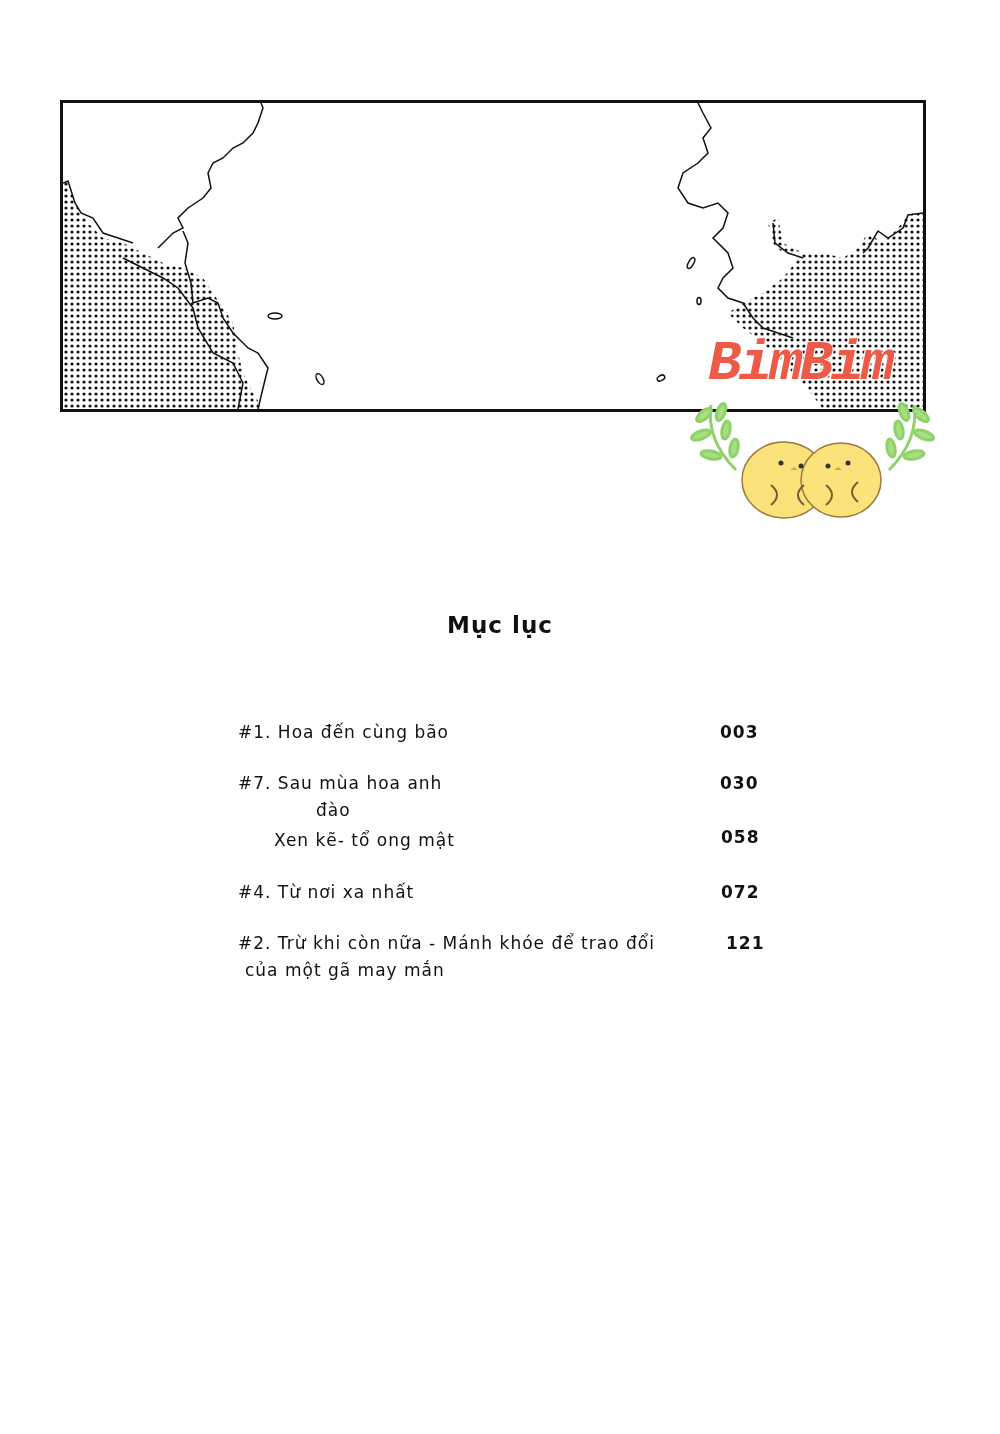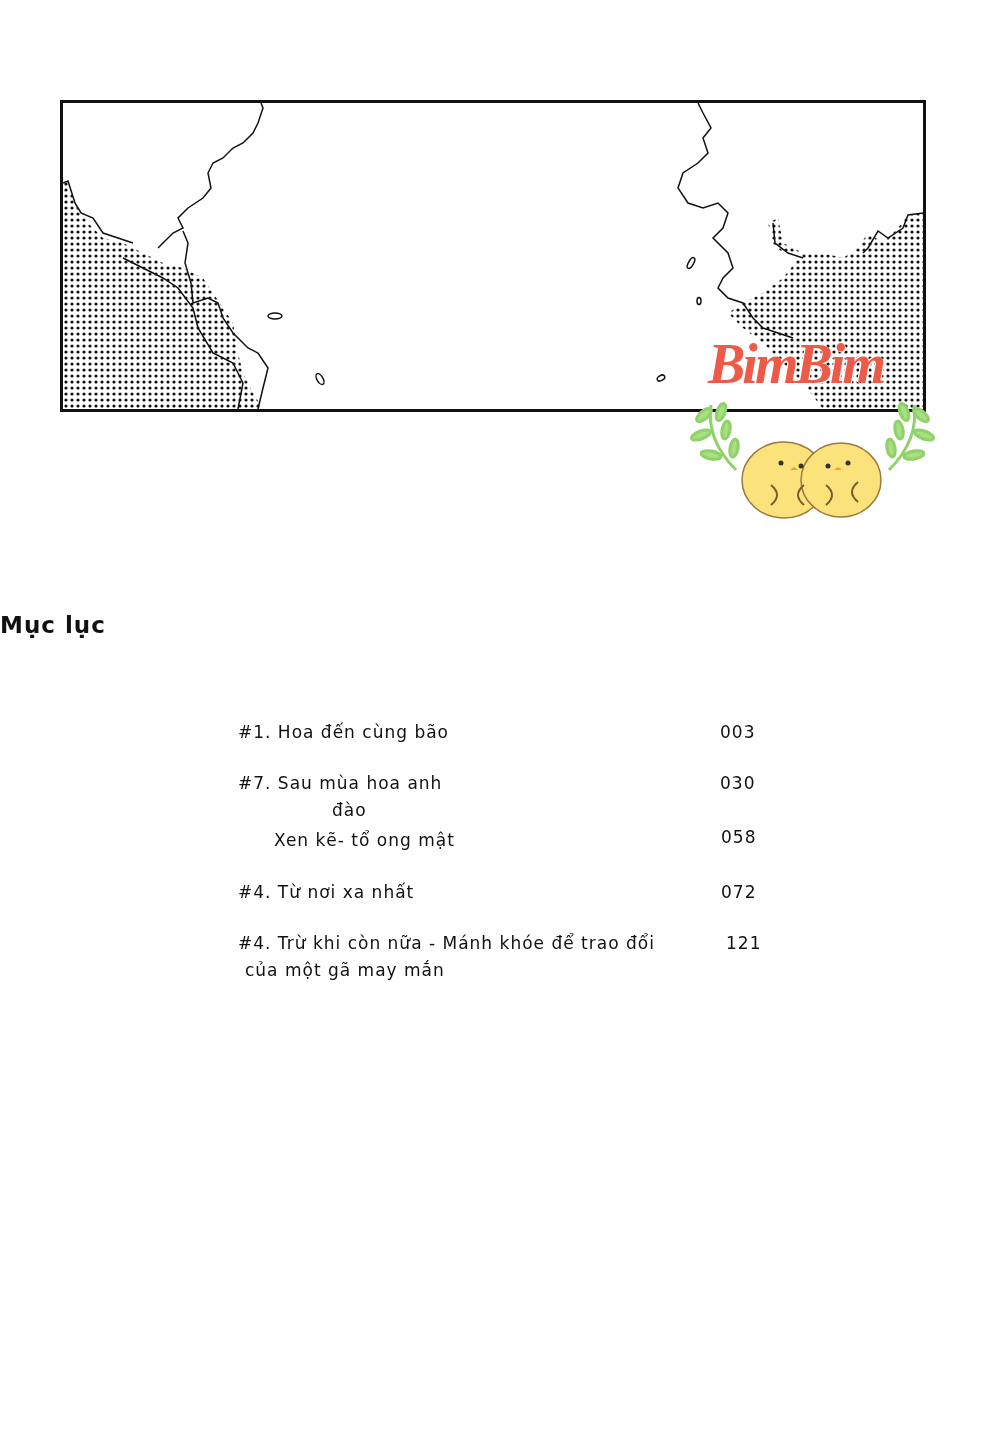"BimBim" .wm-text { font-family: Liberation Serif, serif -> Liberation Mono, monospace }
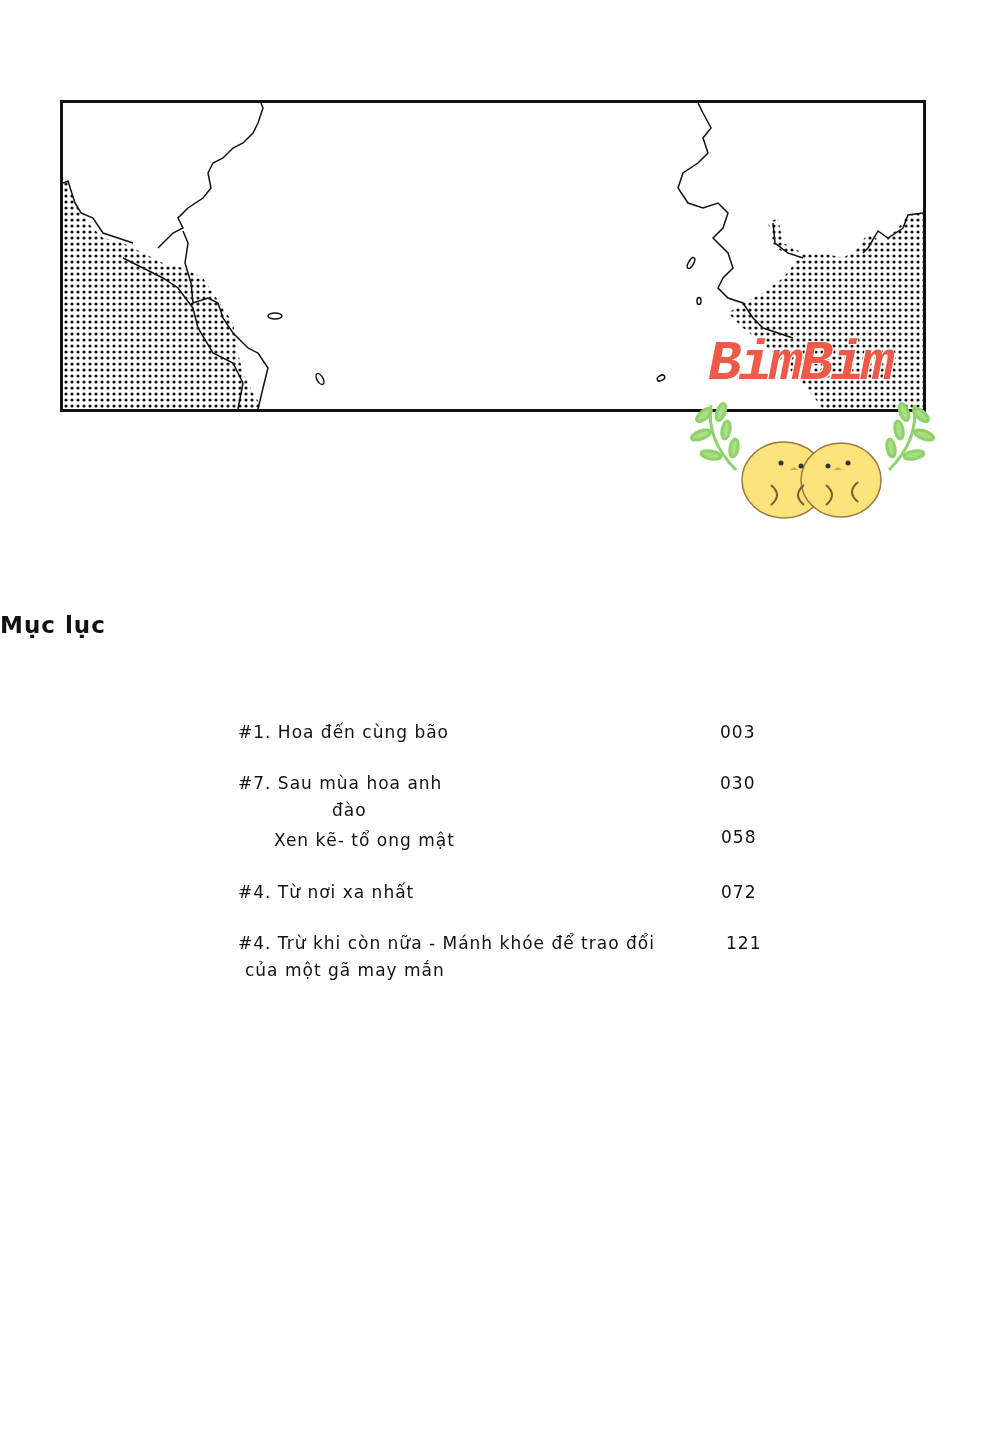"Mục lục" .title { text-align: none -> center }
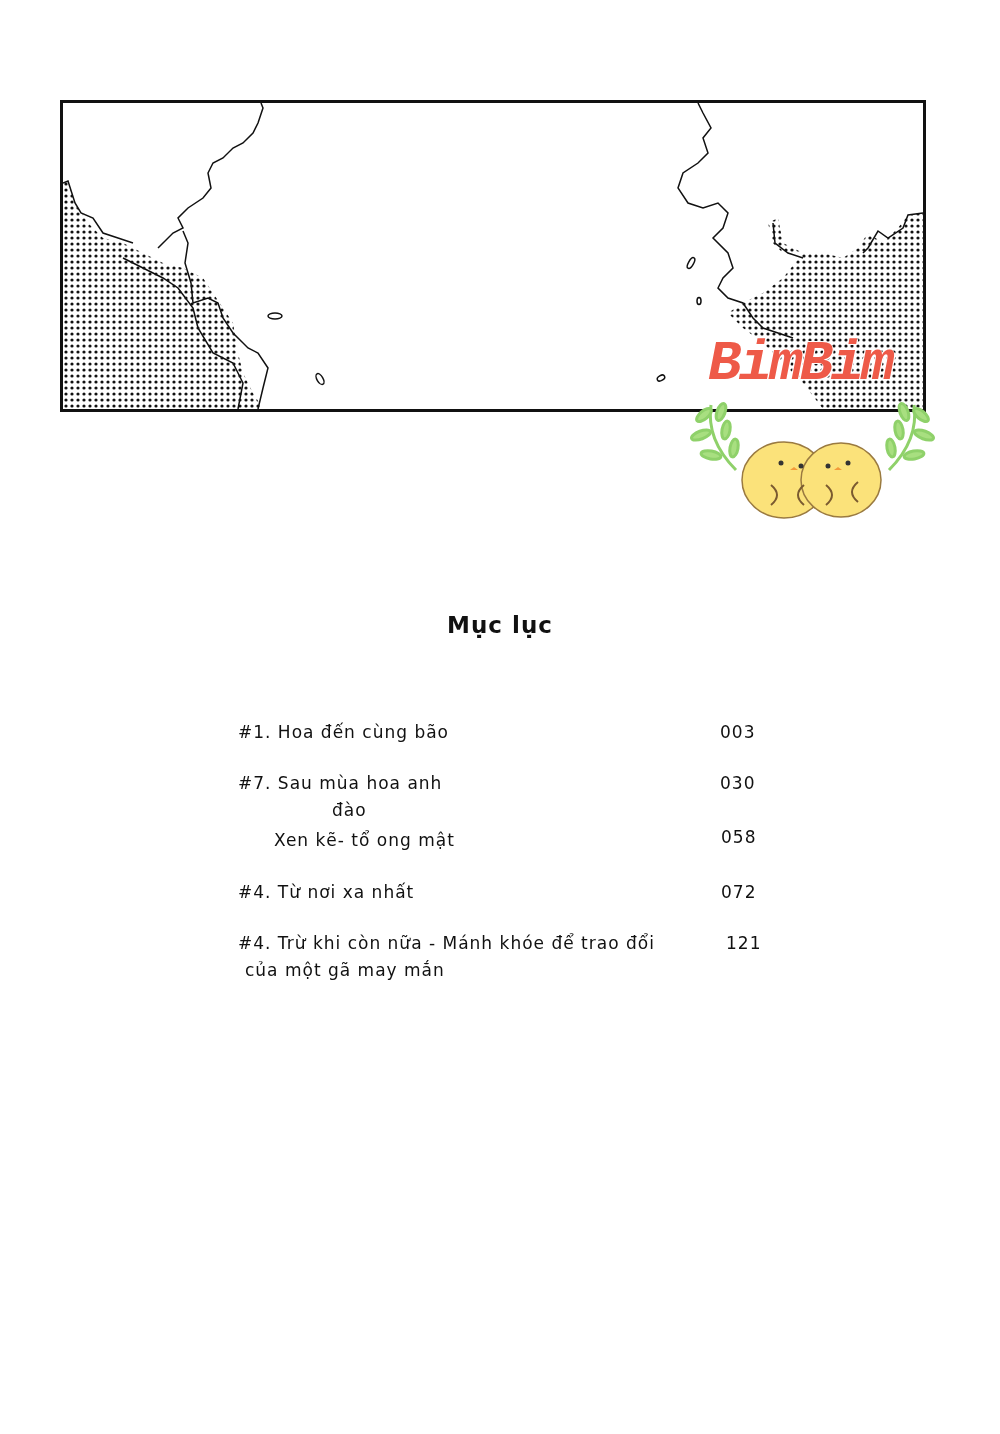"003" .toc-page { font-weight: normal -> bold }
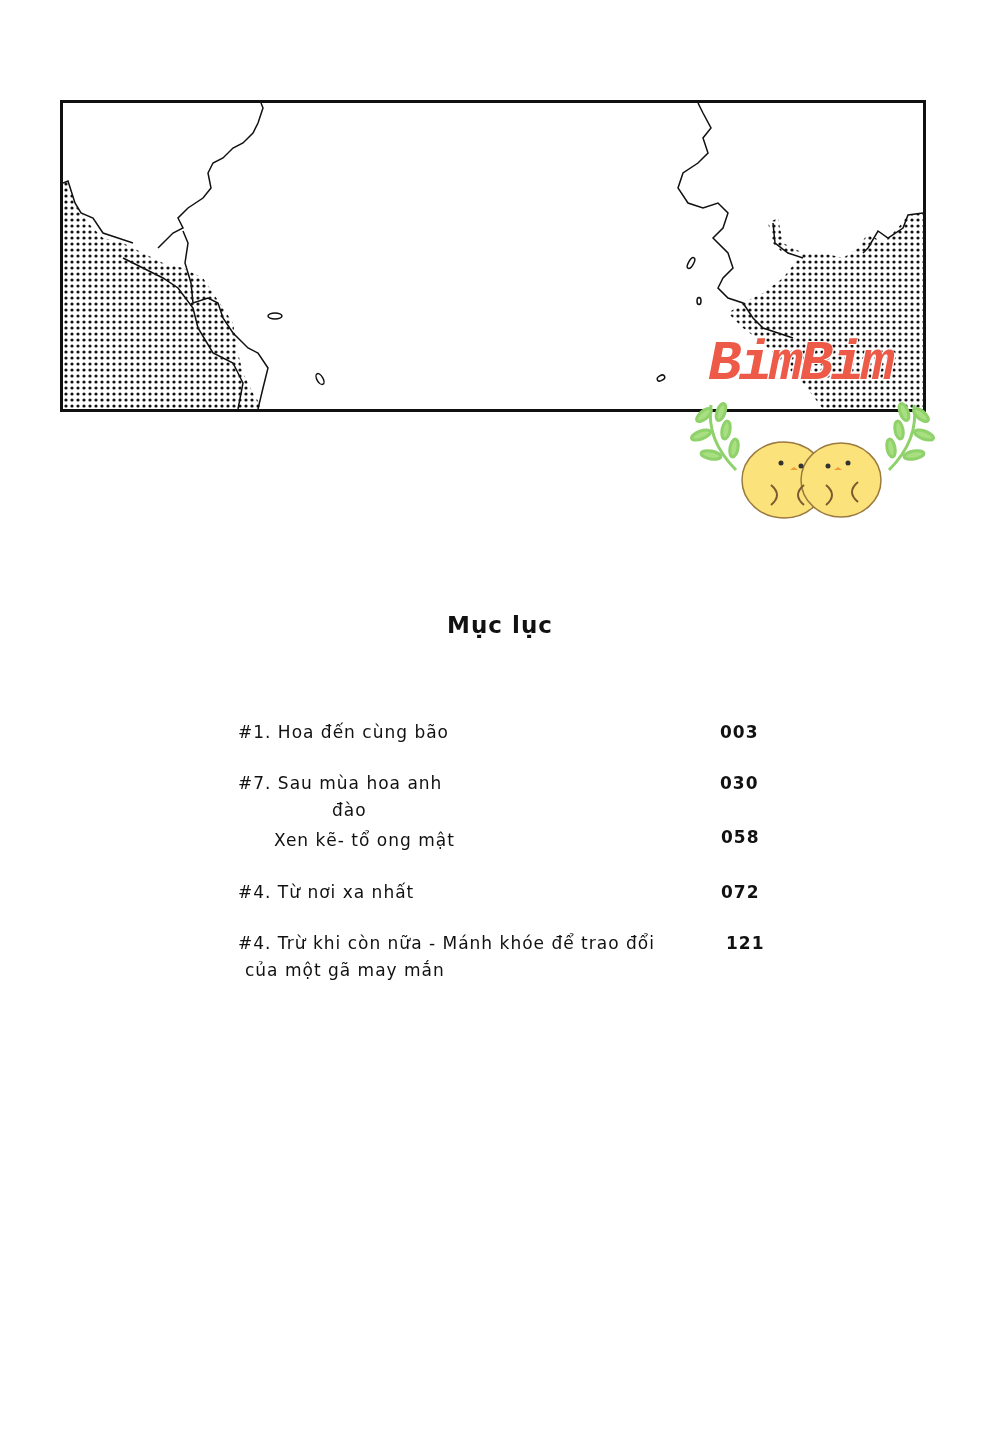"đào" div.toc-line { left: 332px -> 316px }
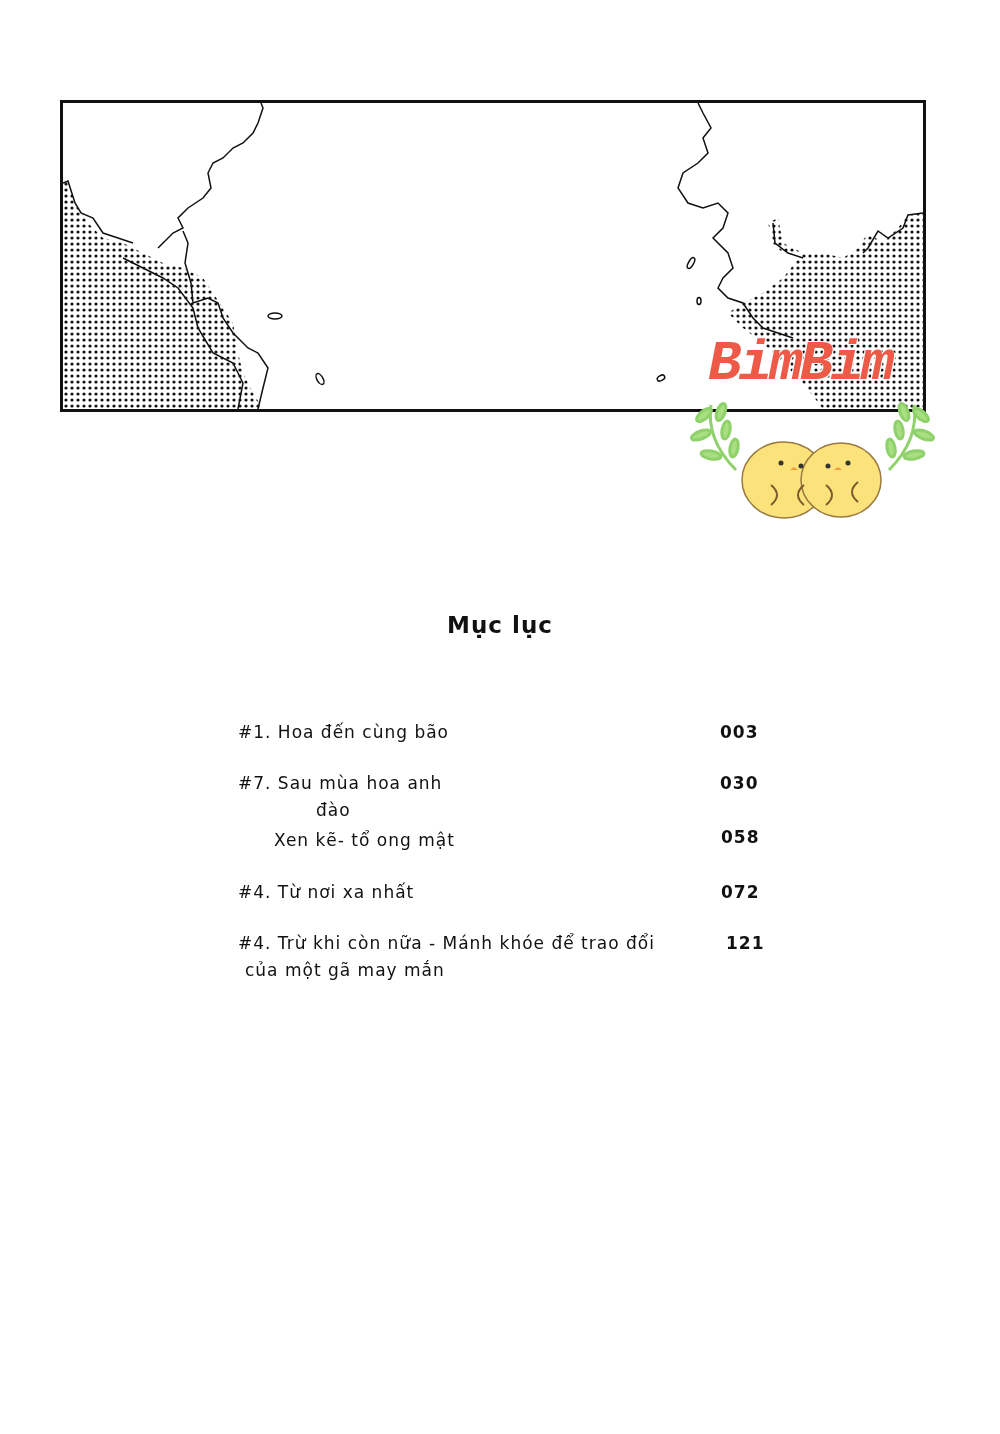"#4. Trừ khi còn nữa" div.toc-line { text: 4 -> 2 }
